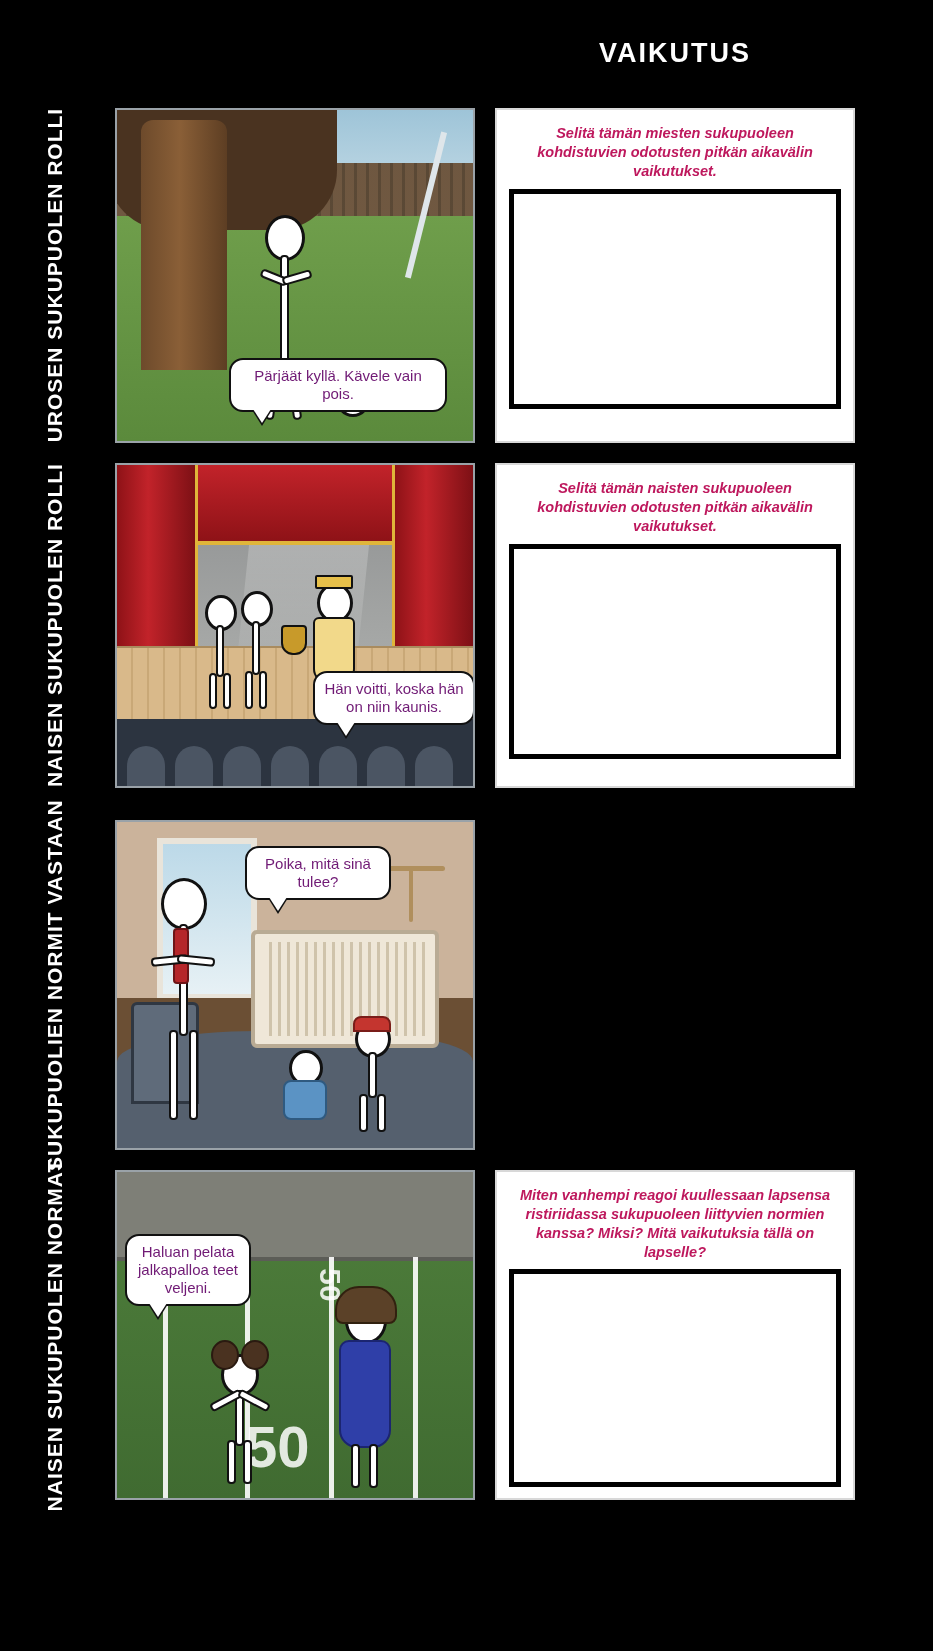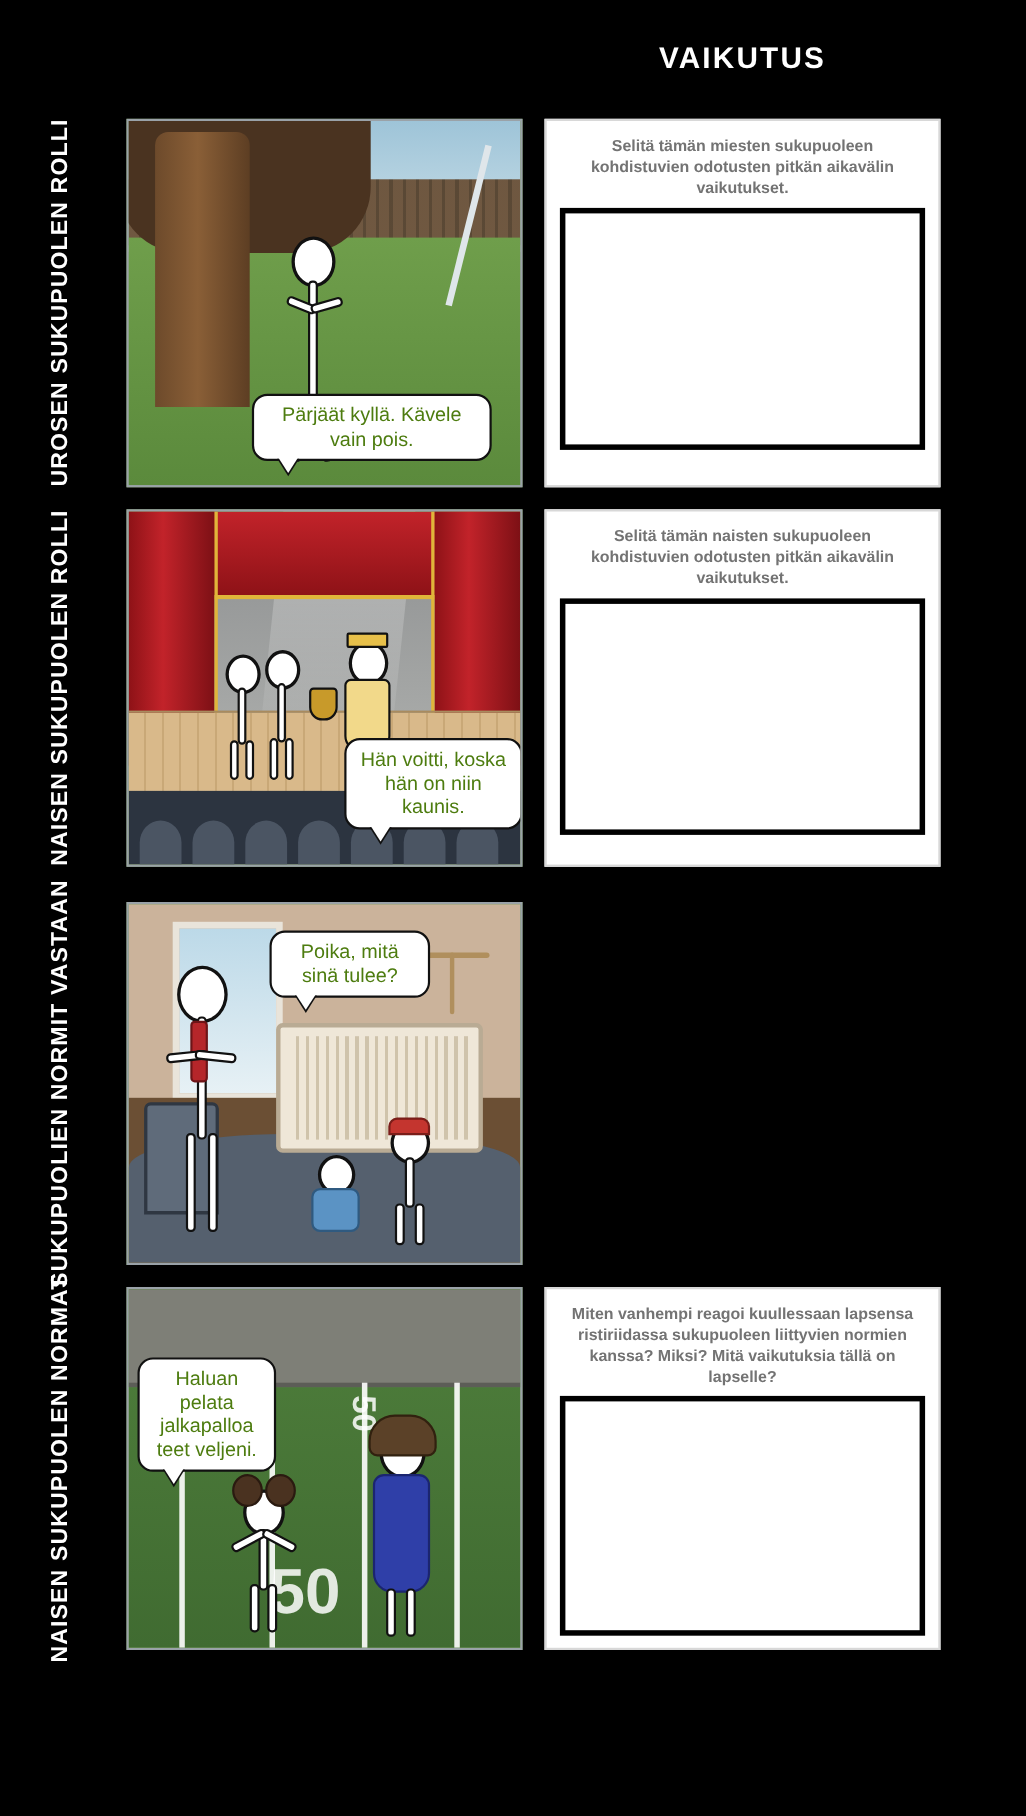"Selitä tämän miesten sukupuoleen" .prompt { color: #737373 -> #be185d; font-style: none -> italic }
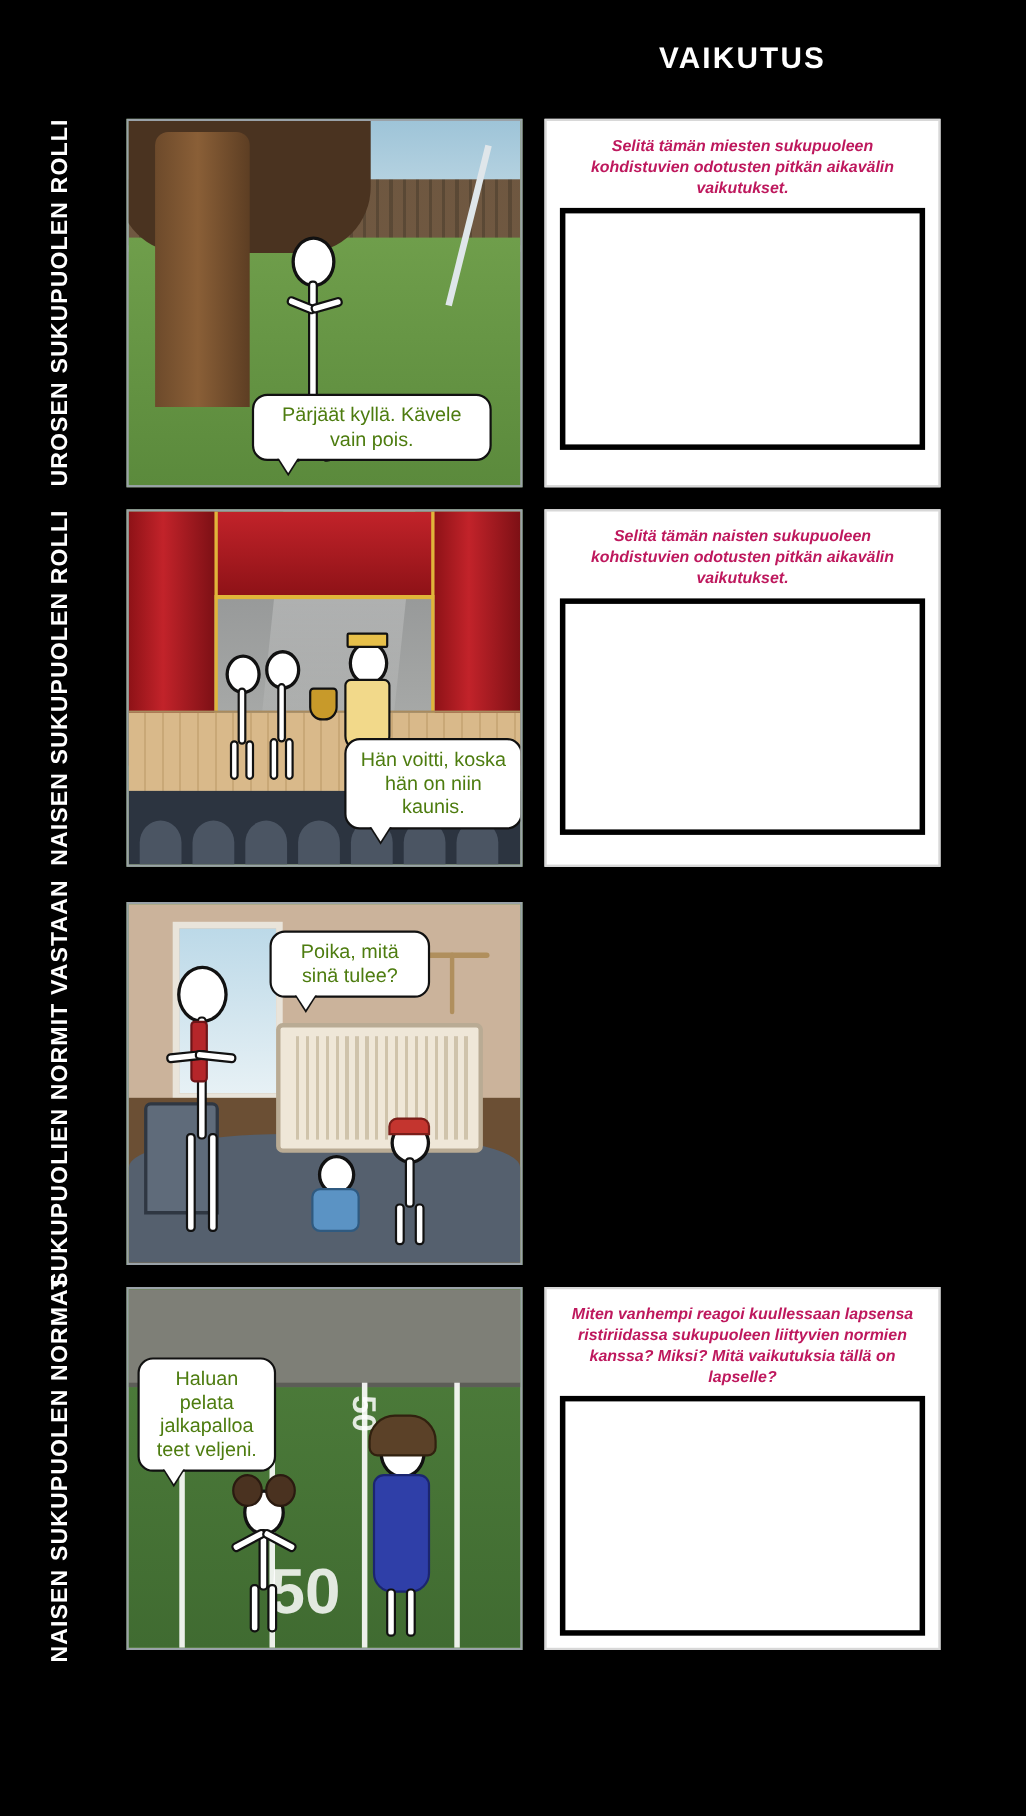"Pärjäät kyllä. Kävele vain pois." .bubble { color: #4d7c0f -> #701a75; font-size: 18px -> 15px }
